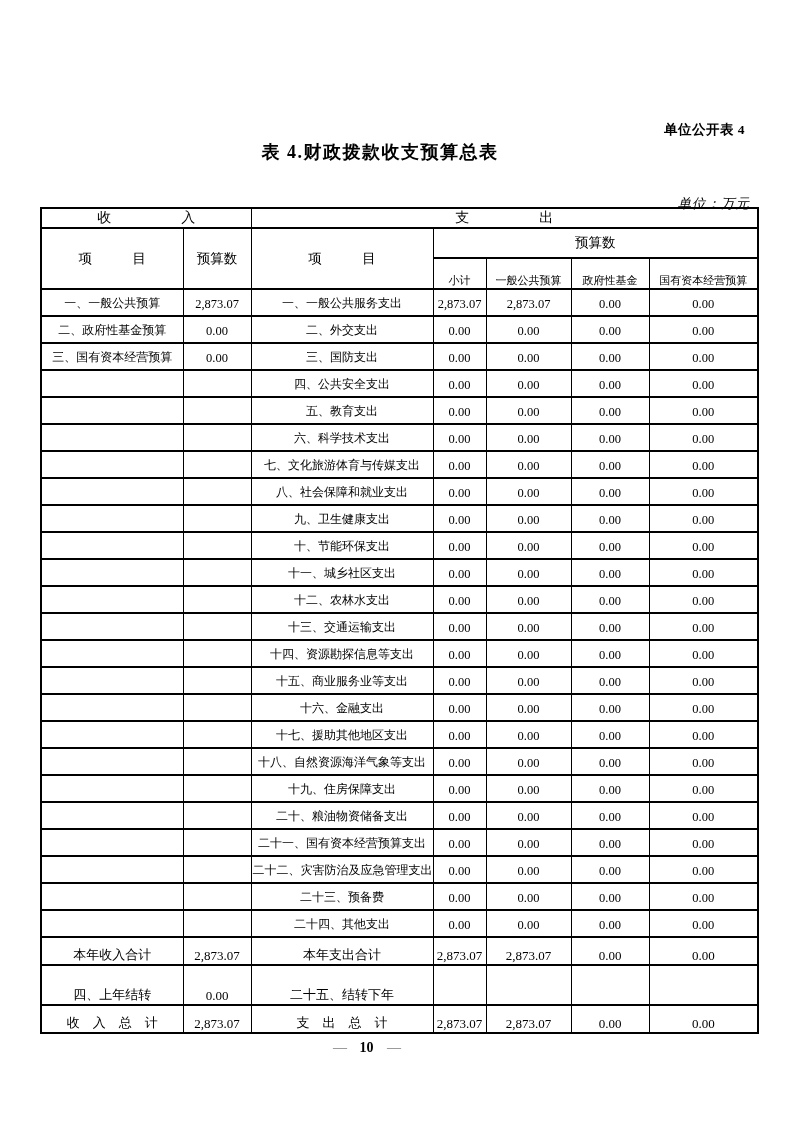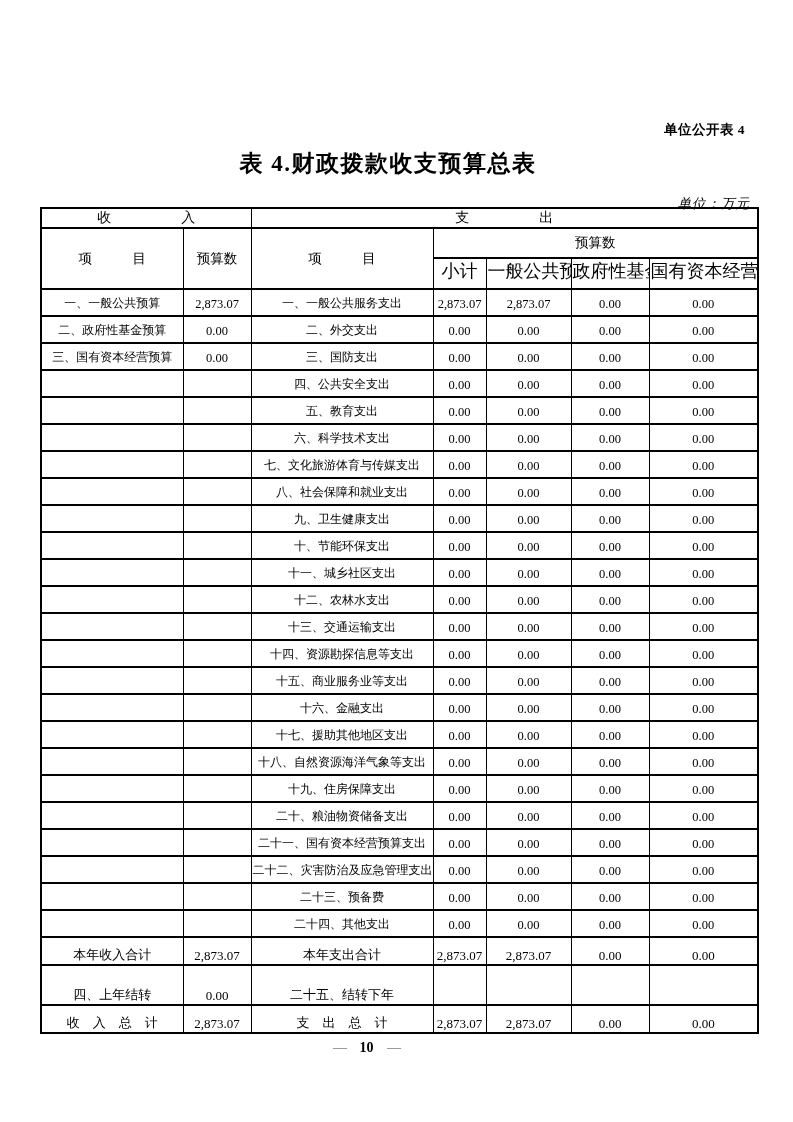"表 4.财政拨款收支预算总表" .page-title { font-size: 23px -> 18px; margin: 8px -> 0 }
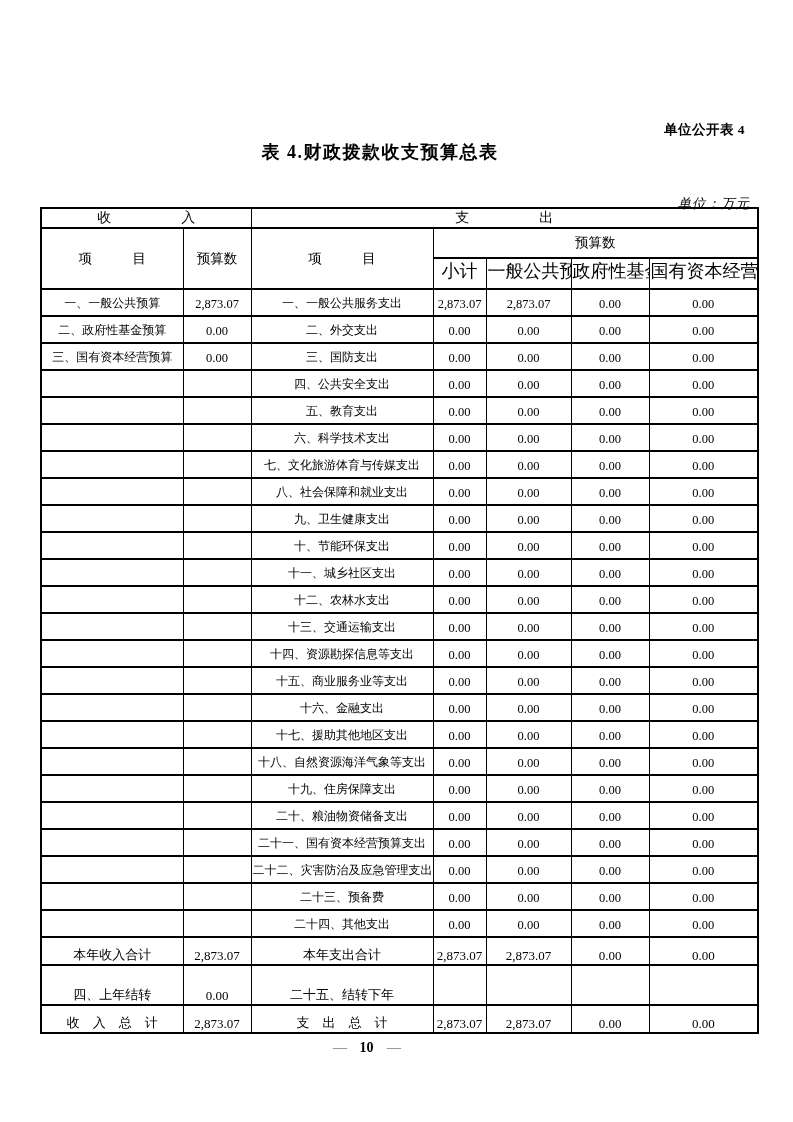"小计" tr.hrow-c td { font-size: 18px -> 11px; padding-bottom: 5px -> none }
